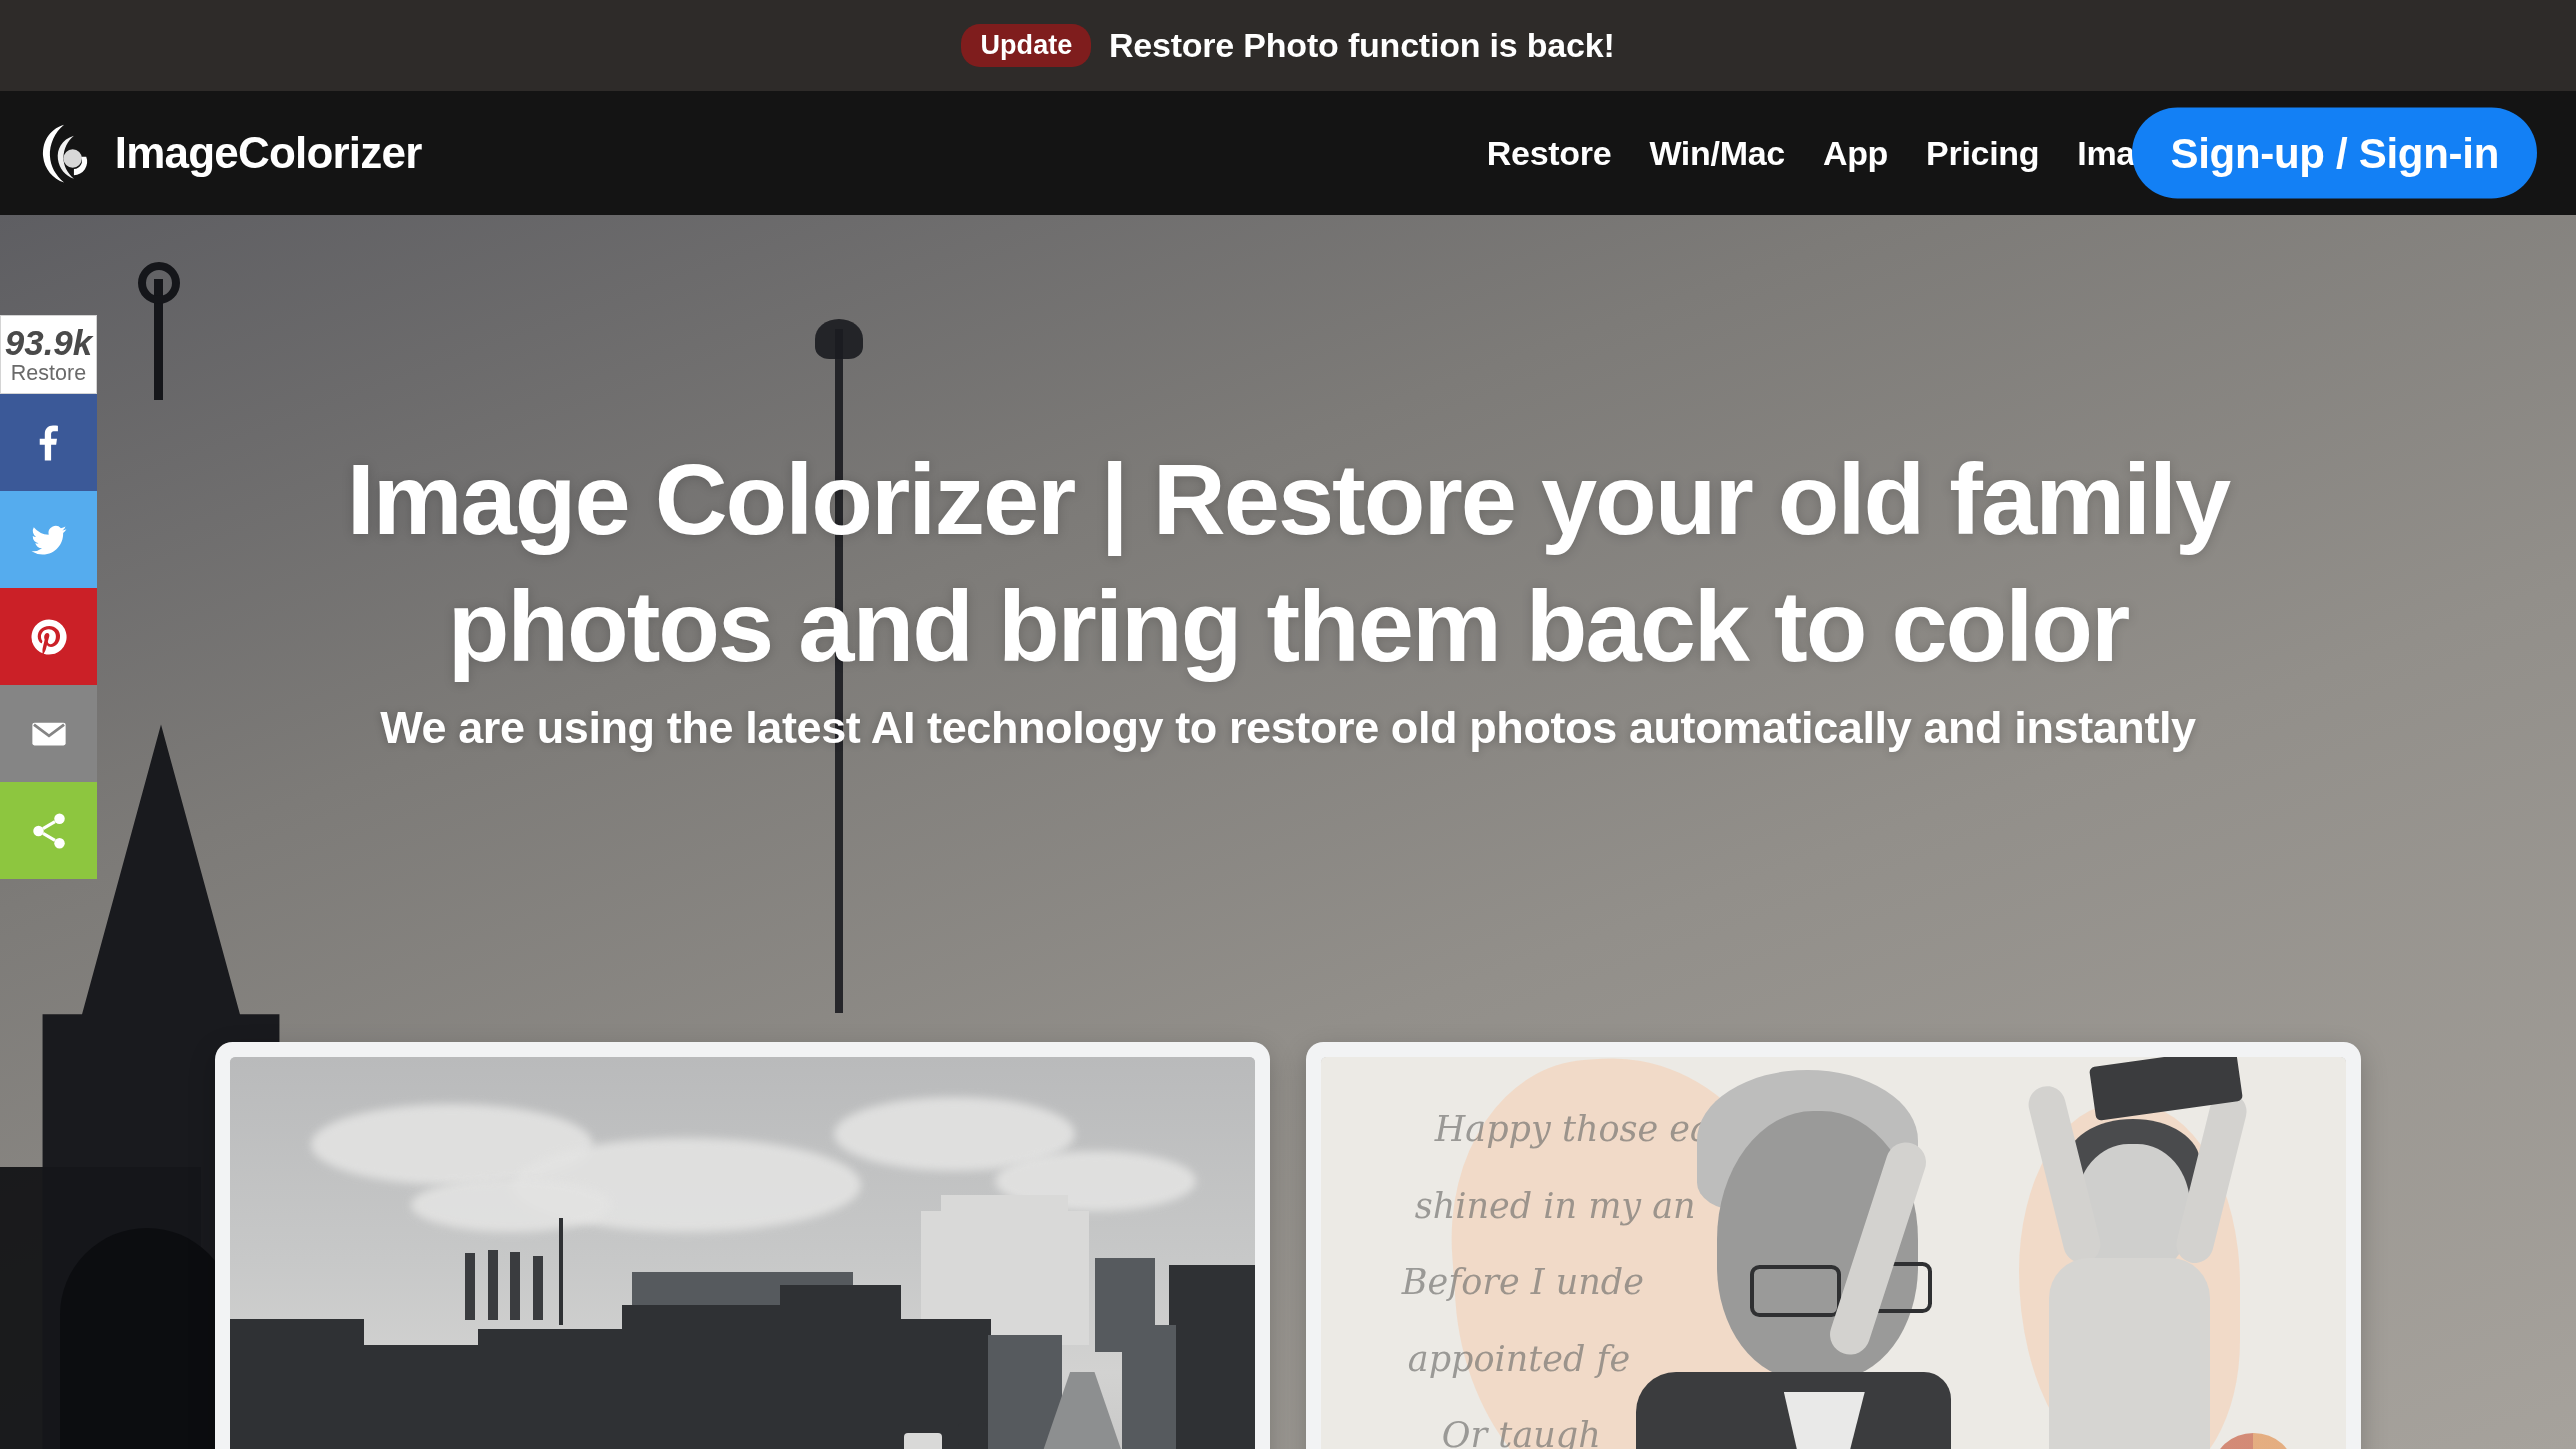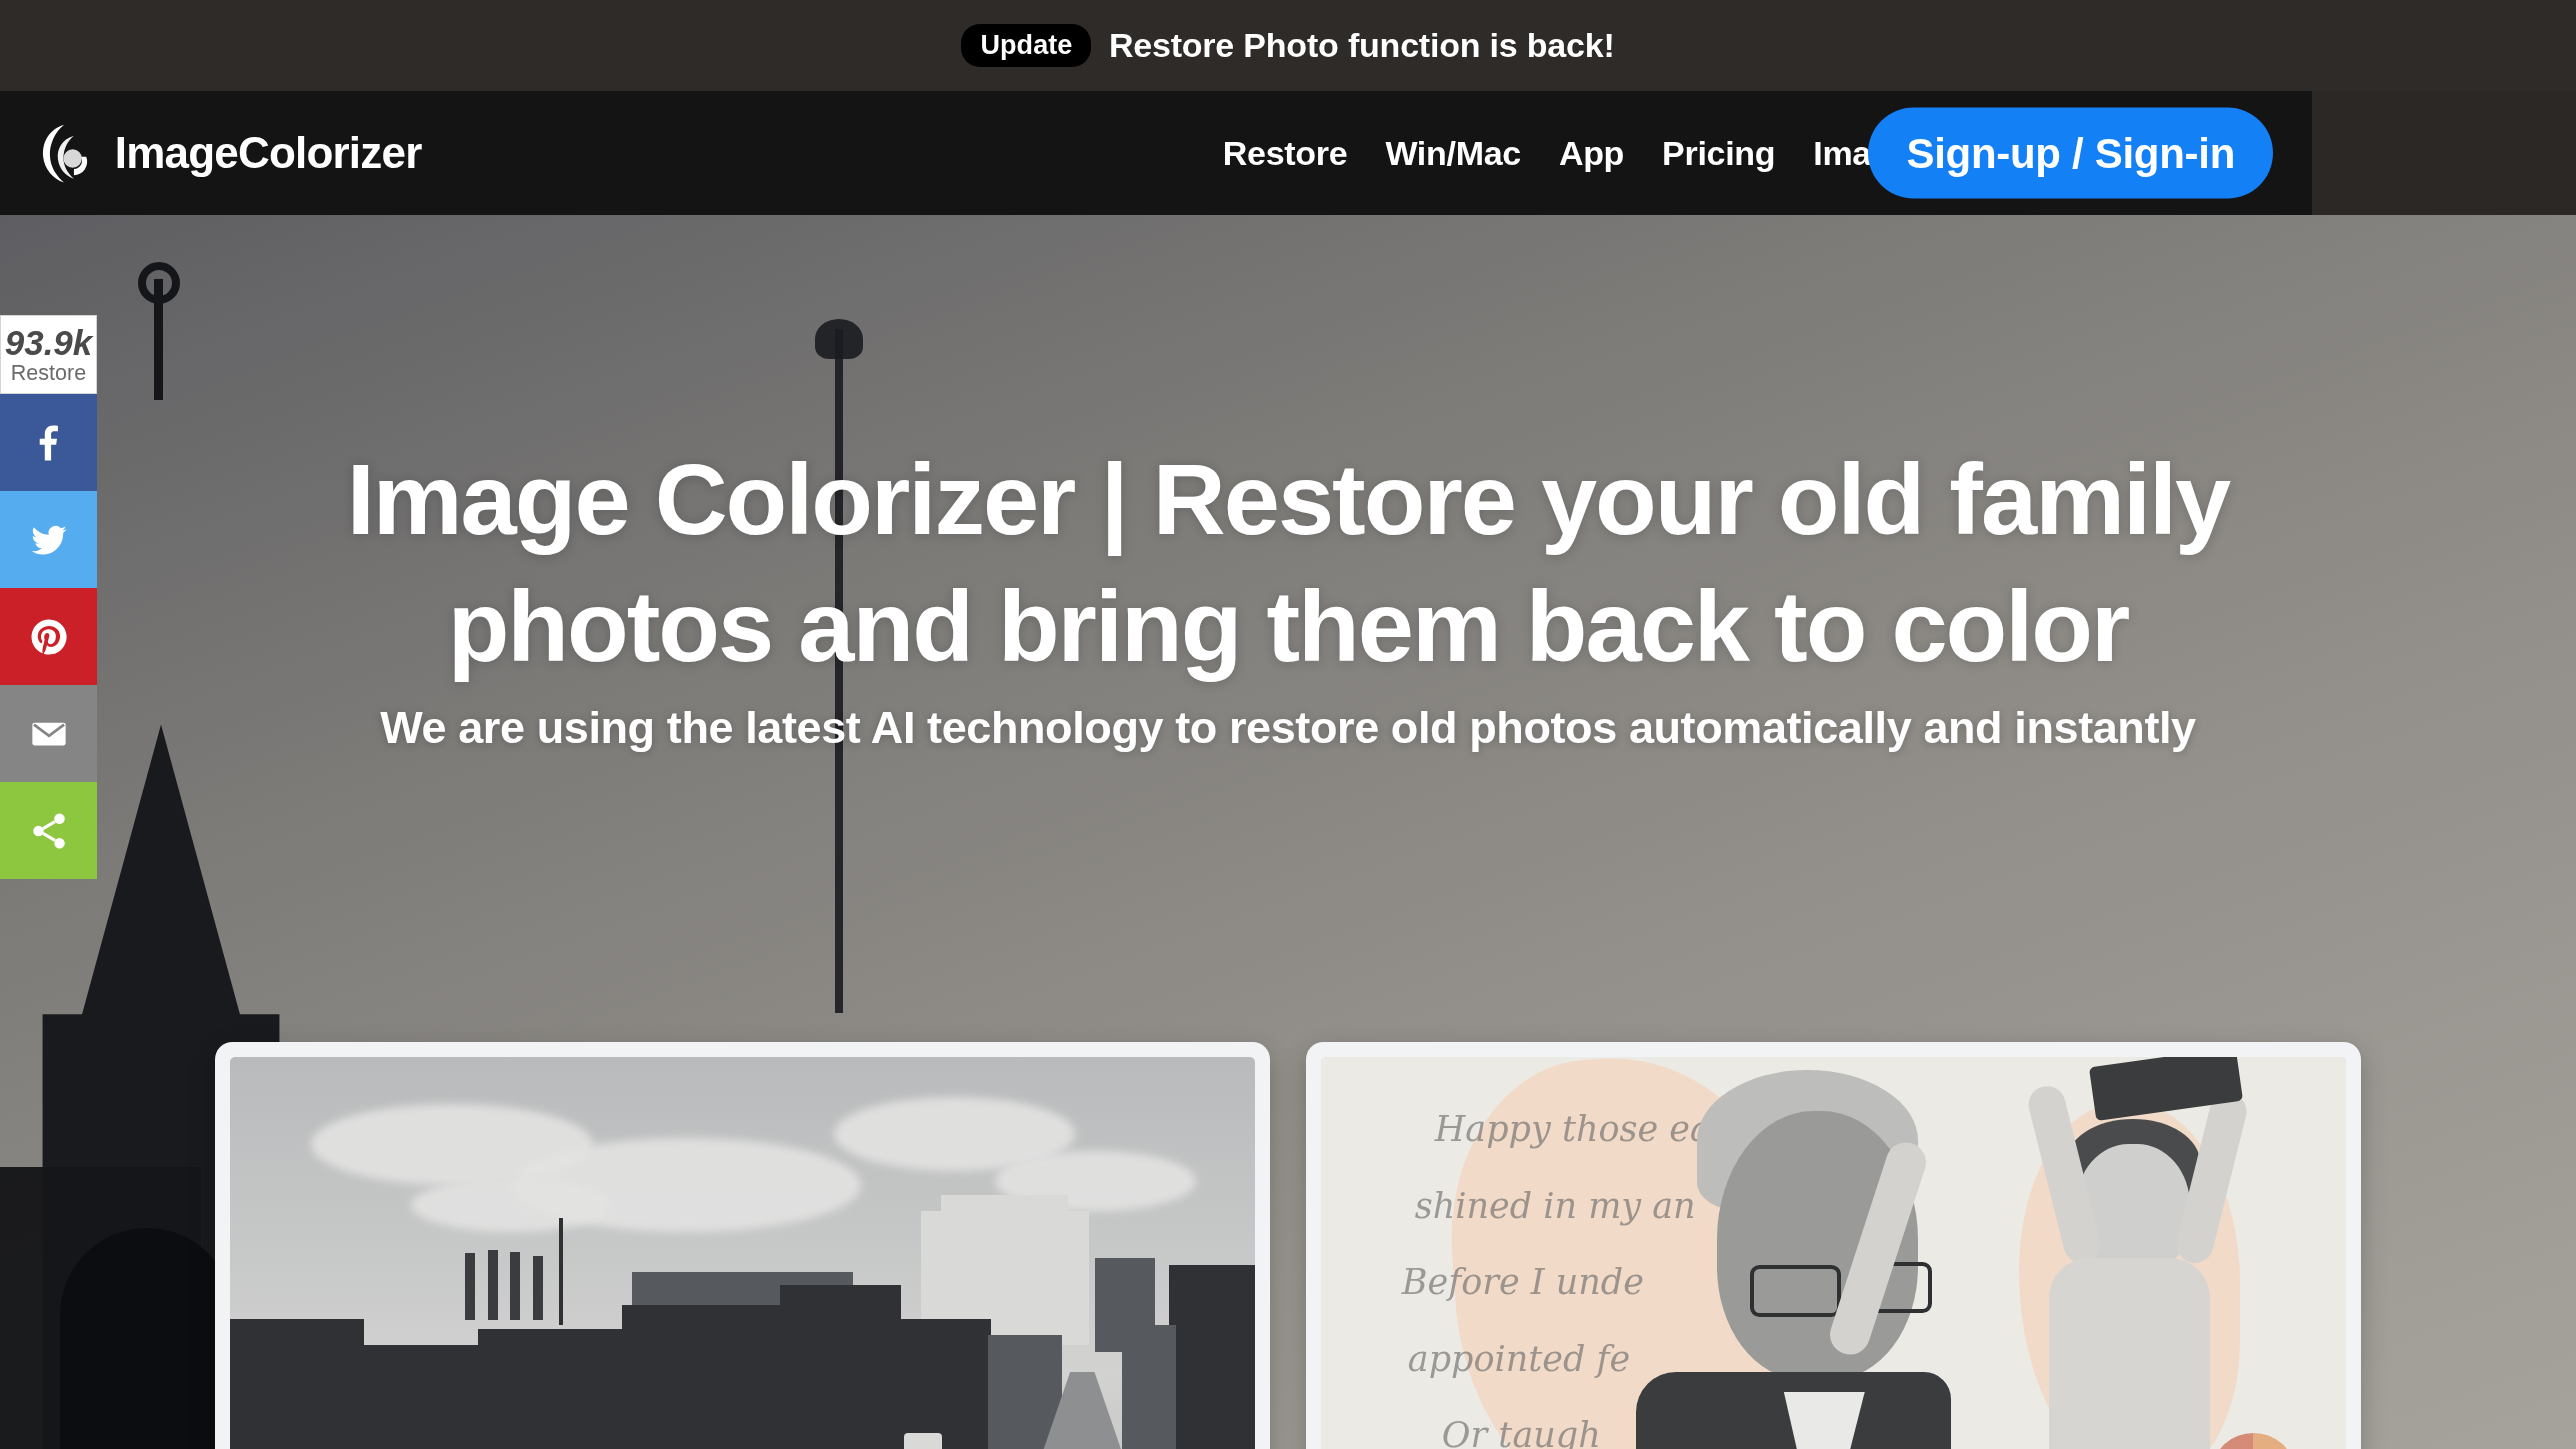"Update" #update-pill { background: #000000 -> #7f1d1d }
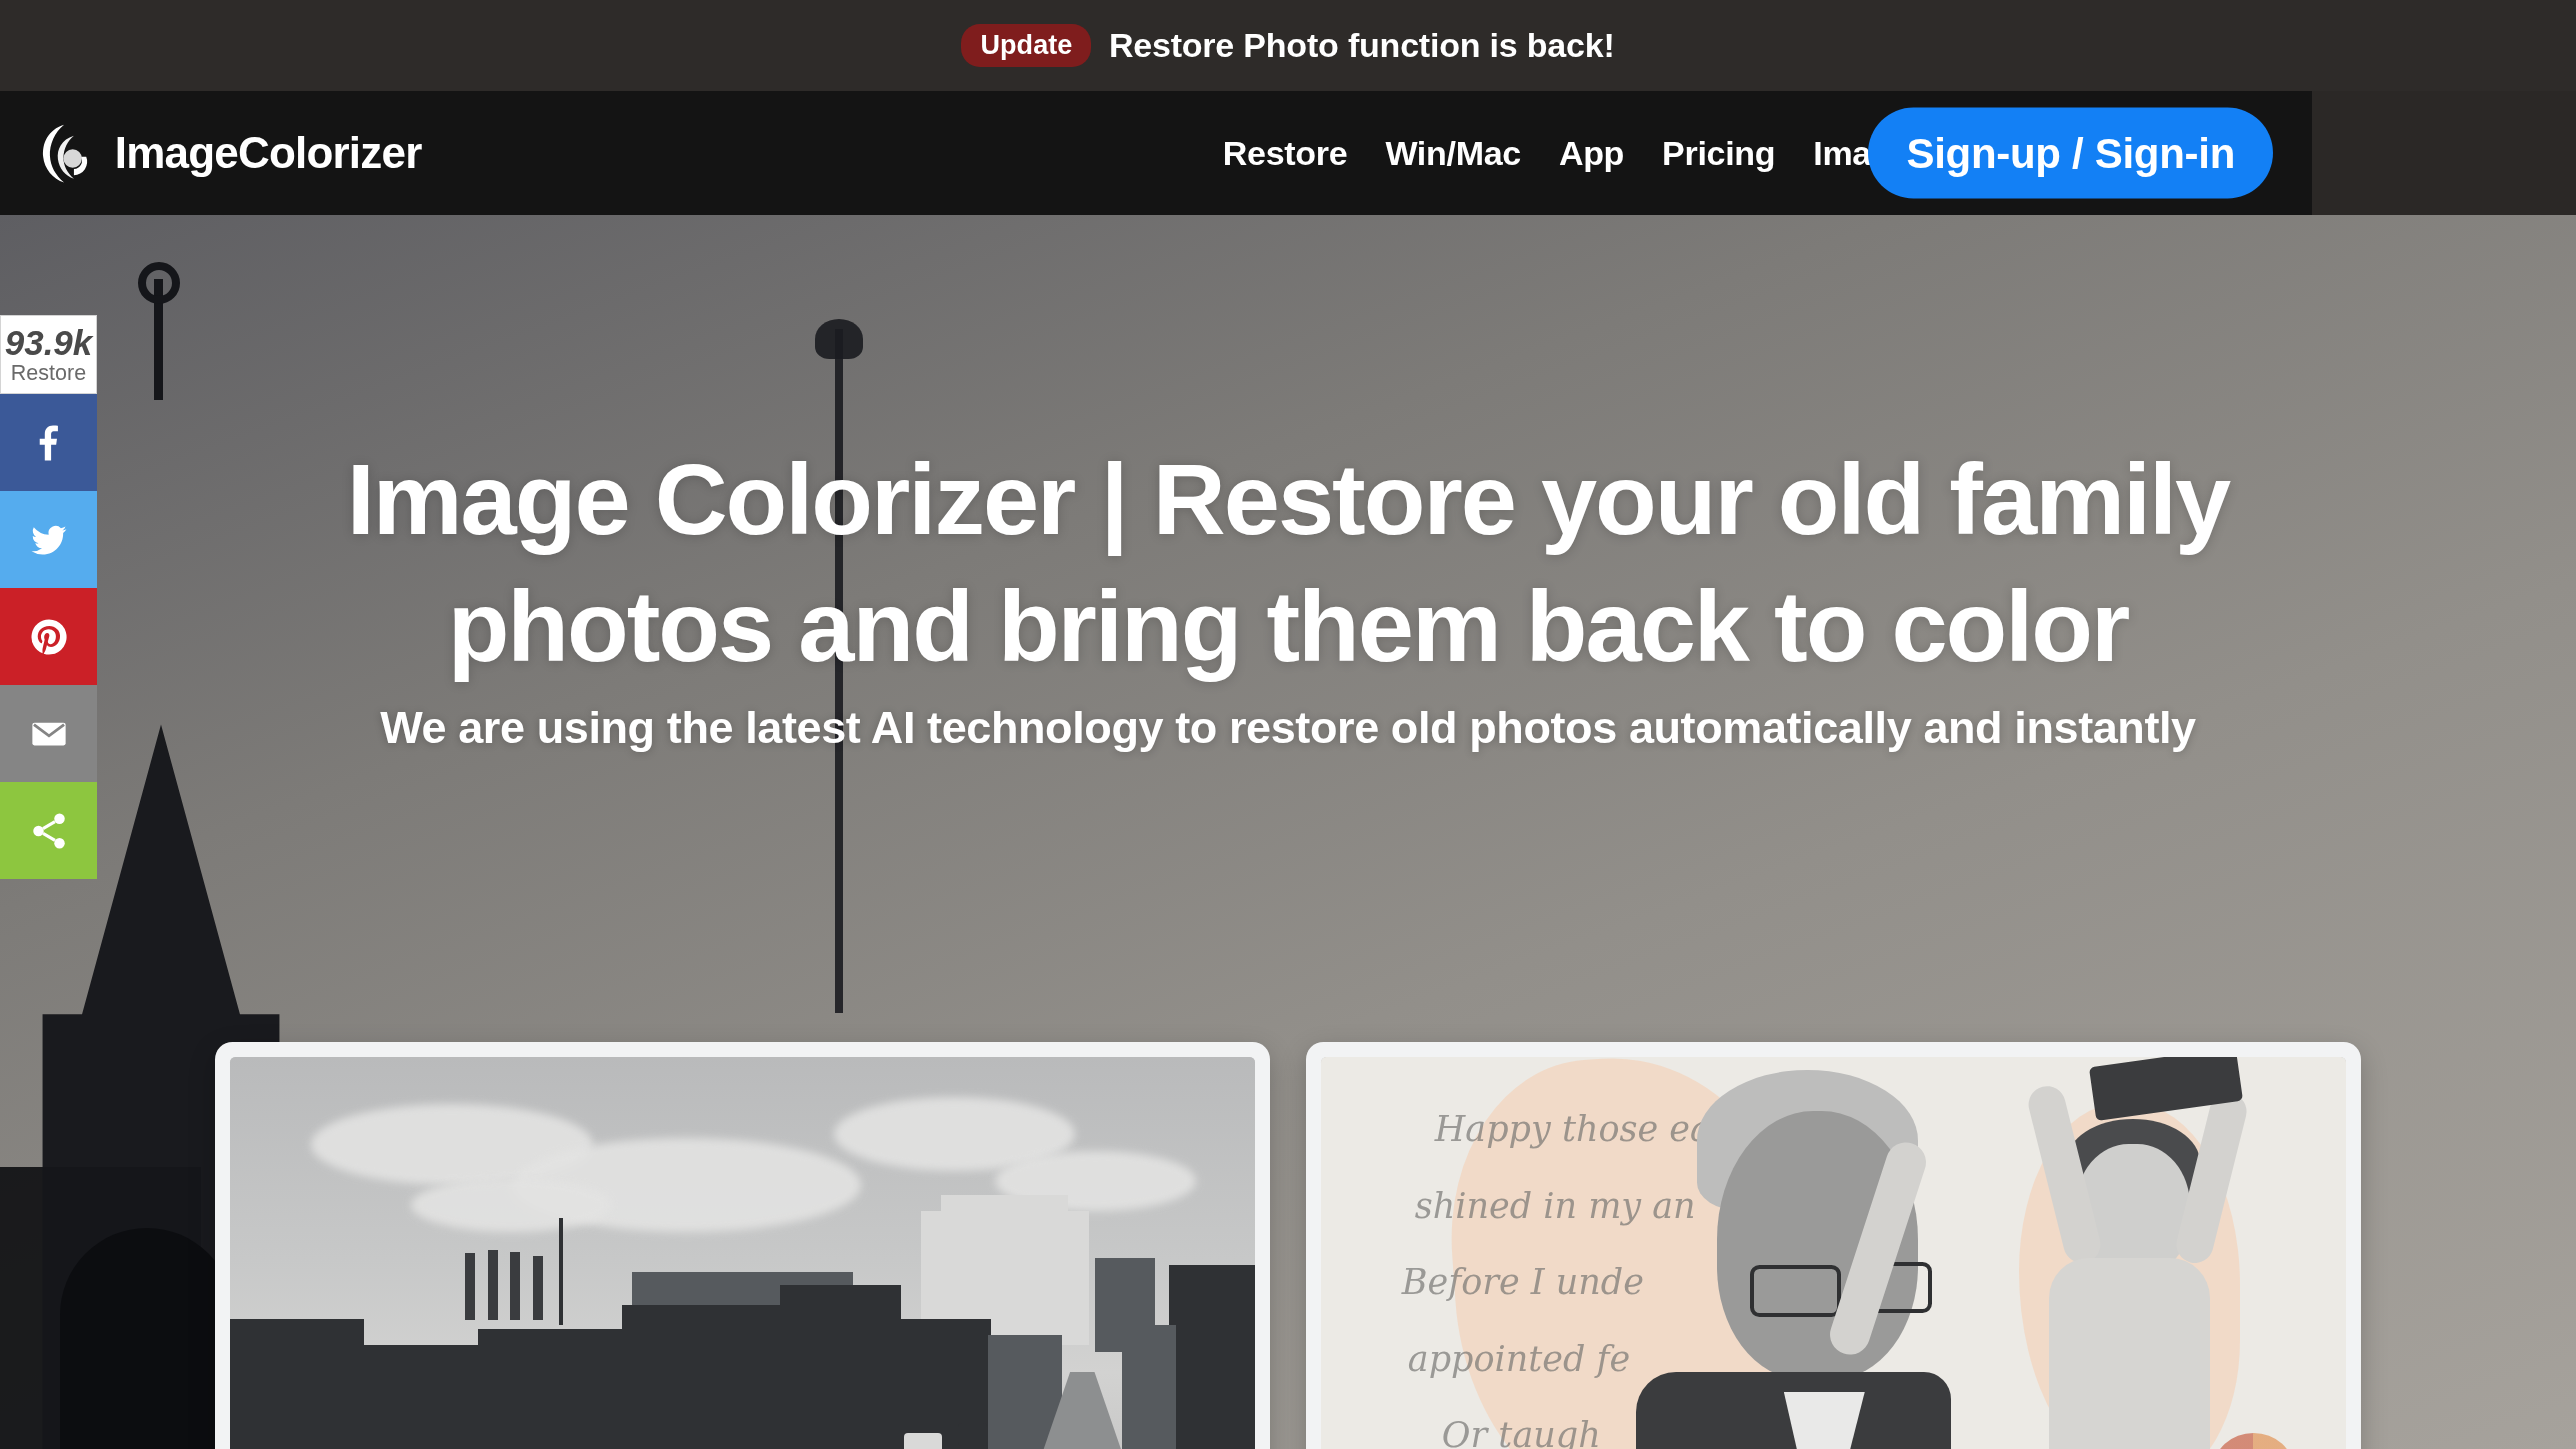"ImageColorizer" #site-header { width: 2312px -> 2576px }
